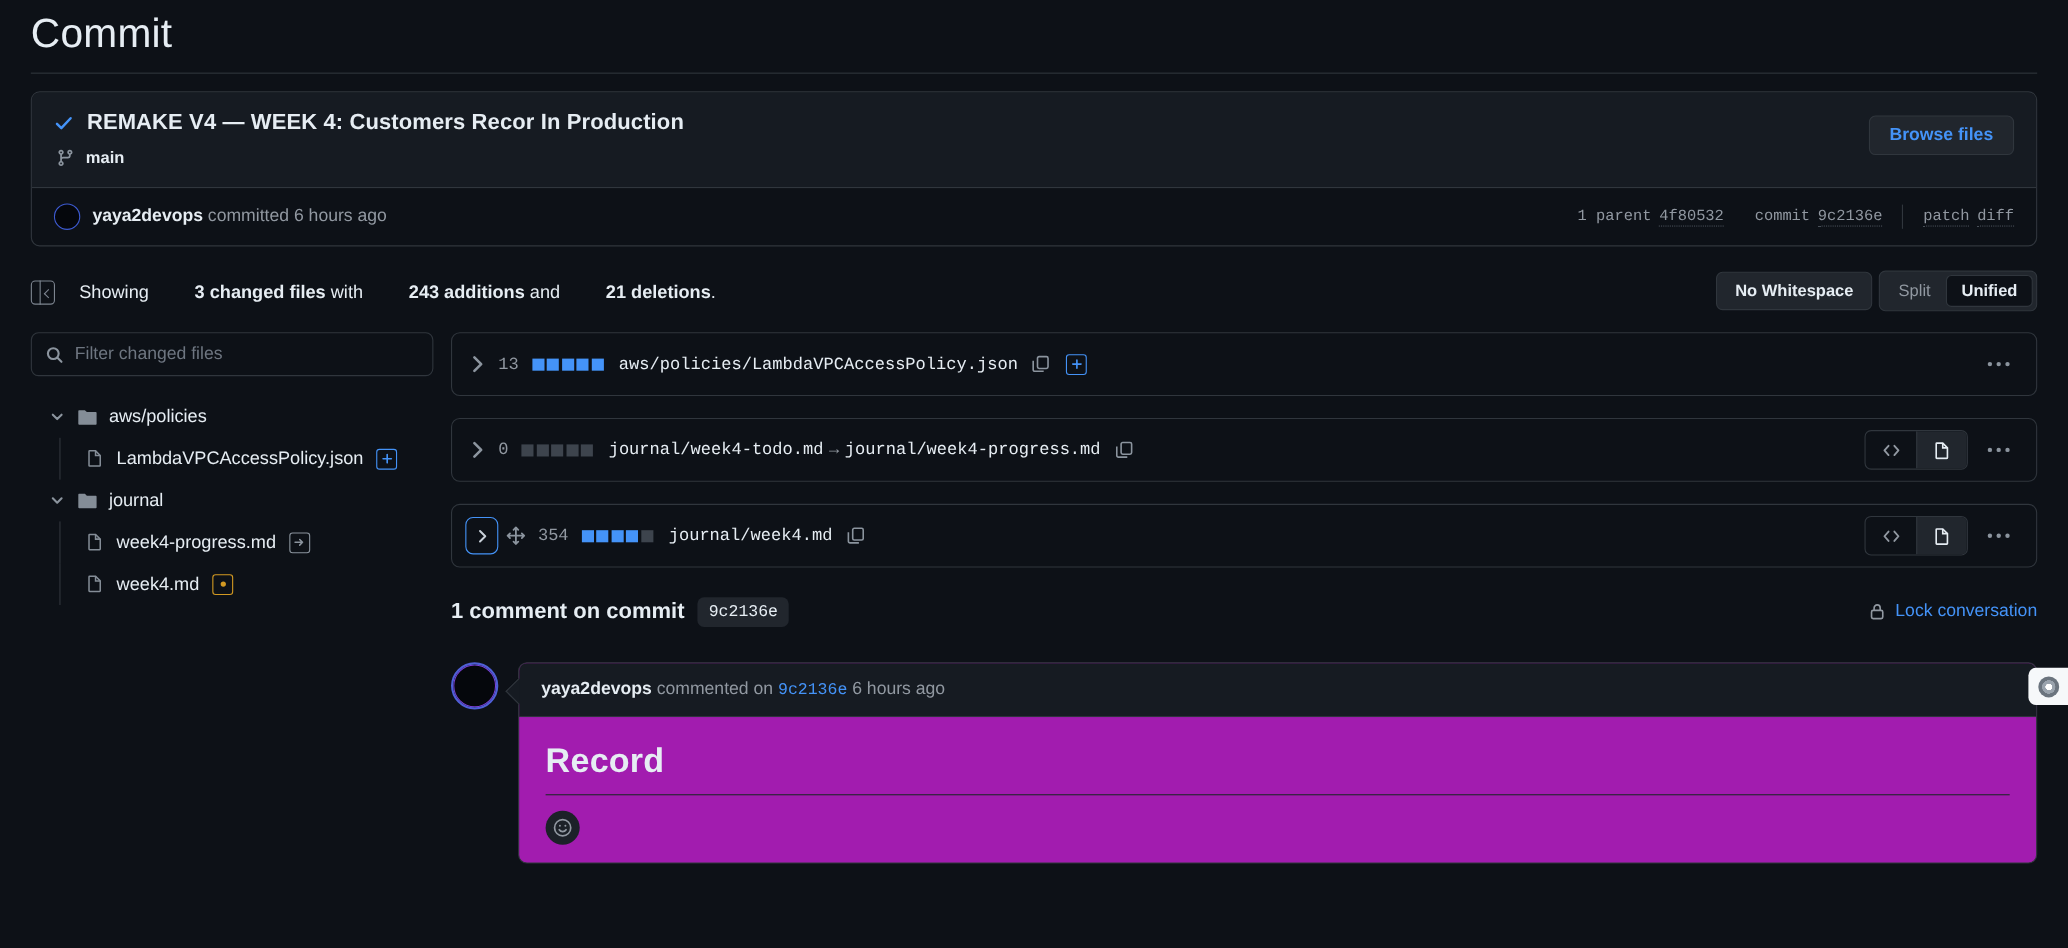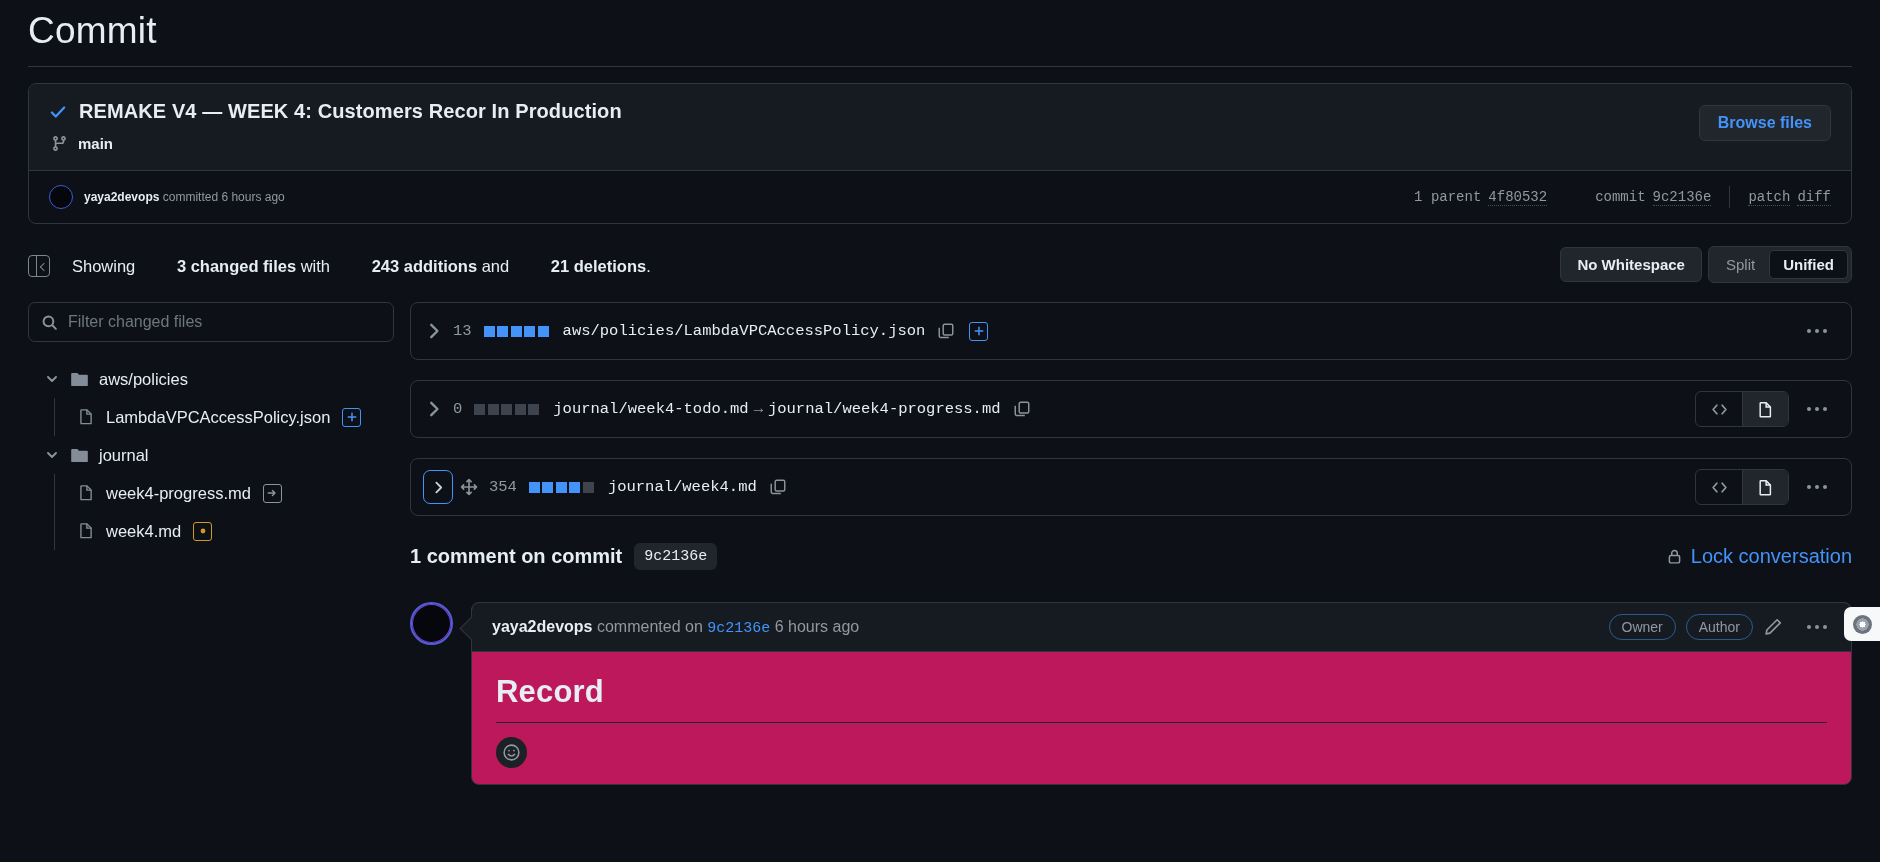"yaya2devops committed 6 hours ago" .committed-text { font-size: 12px -> 16px }
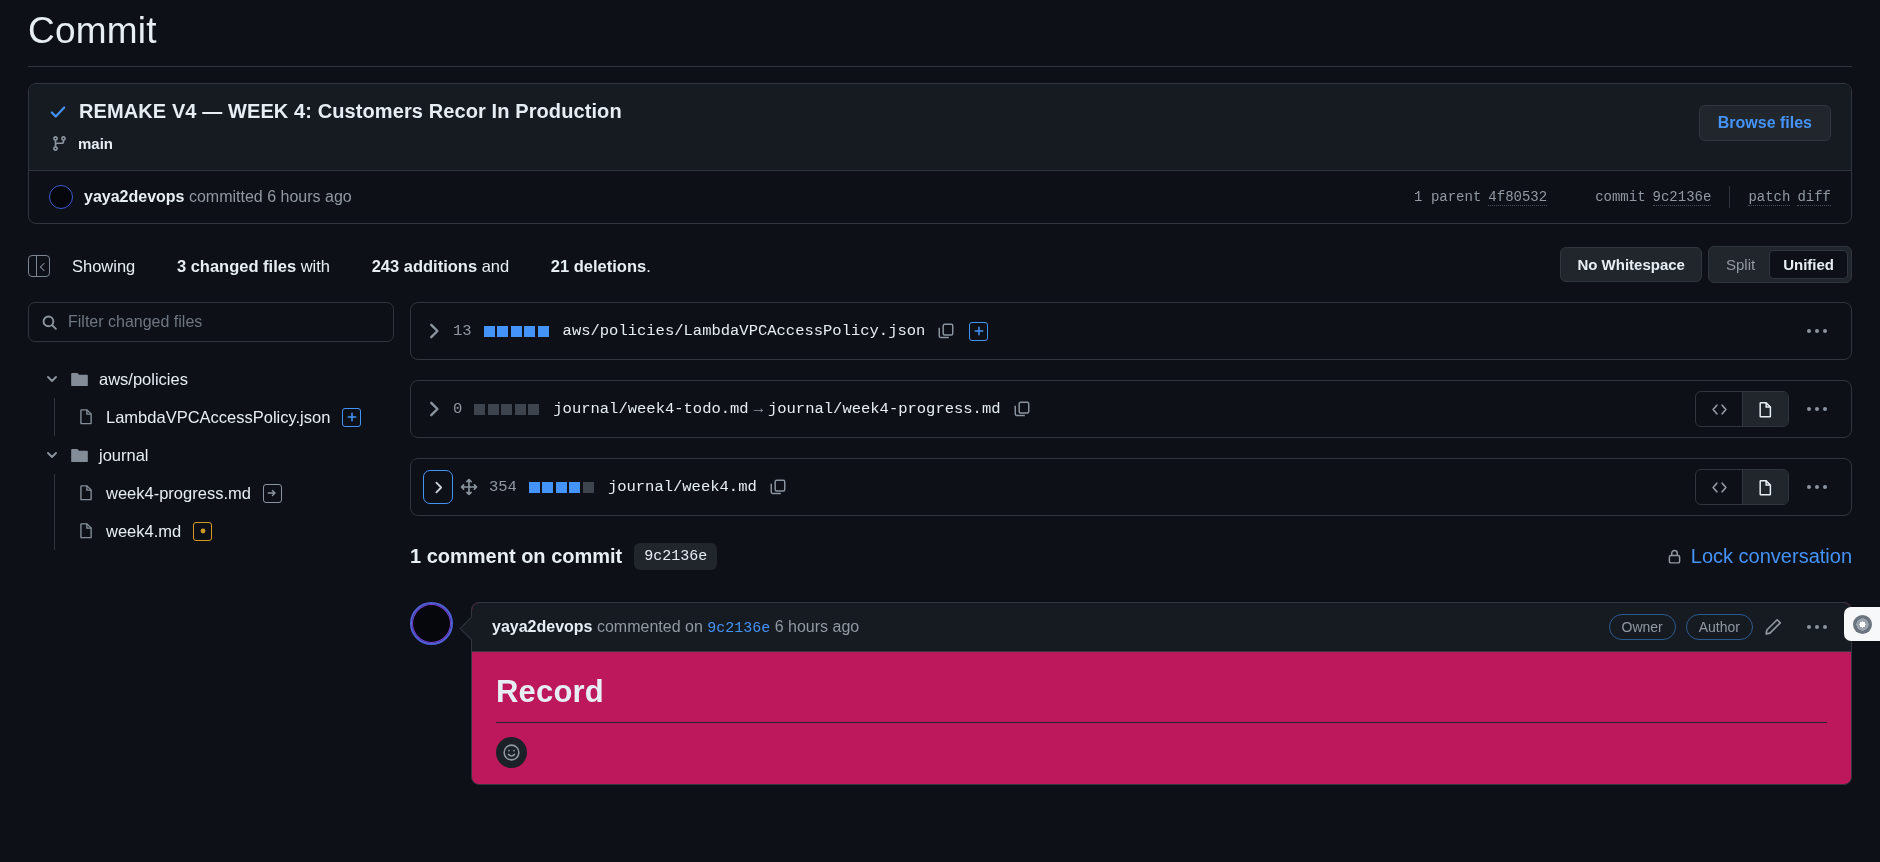"1 parent" .commit-meta .lbl { margin-left: 20px -> none }
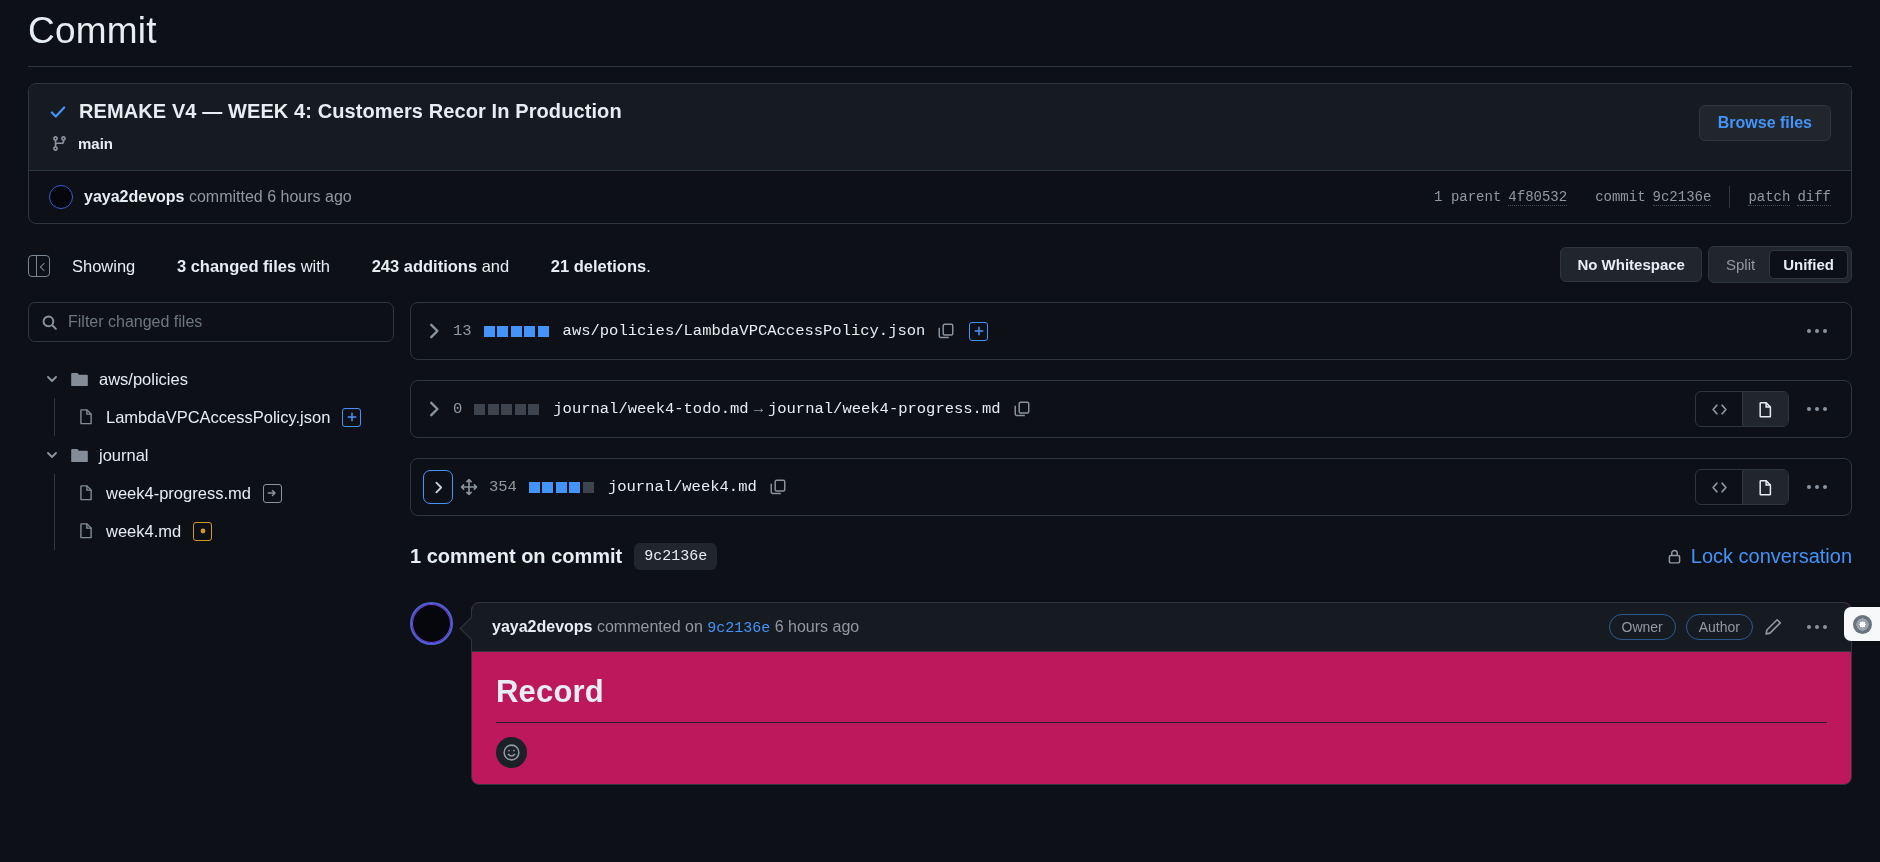"Lock conversation" .lock-link { font-size: 20px -> 16px }
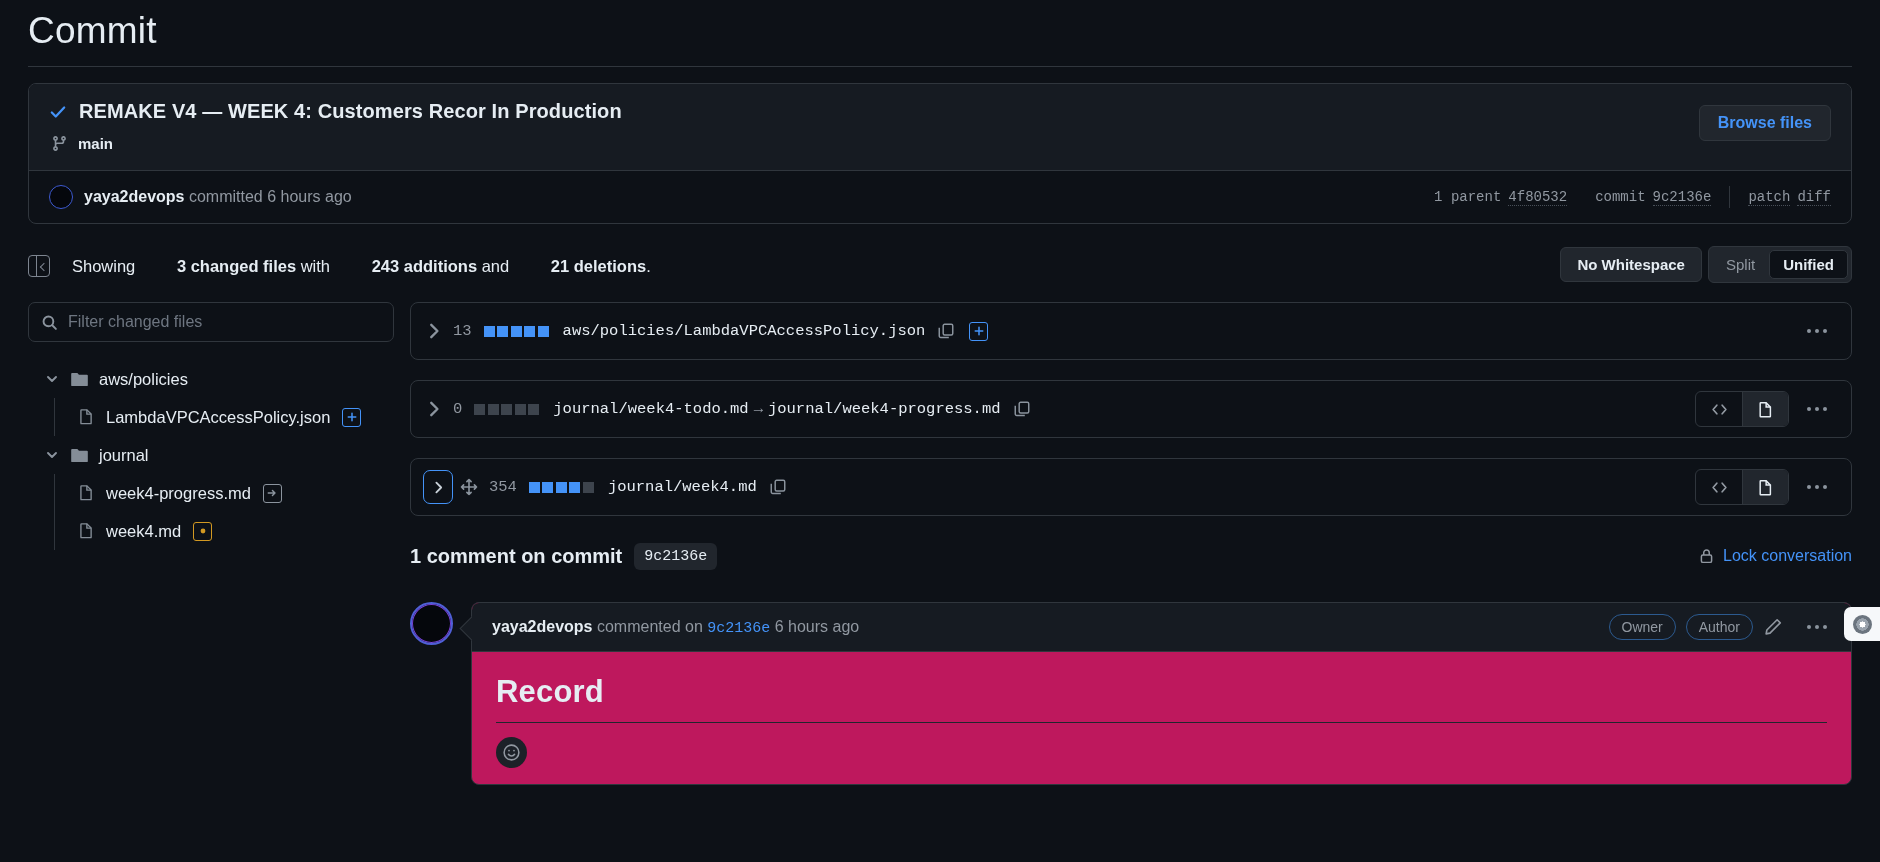"yaya2devops commented on 9c2136e 6" .comment-box { background: #be185d -> #a21caf }
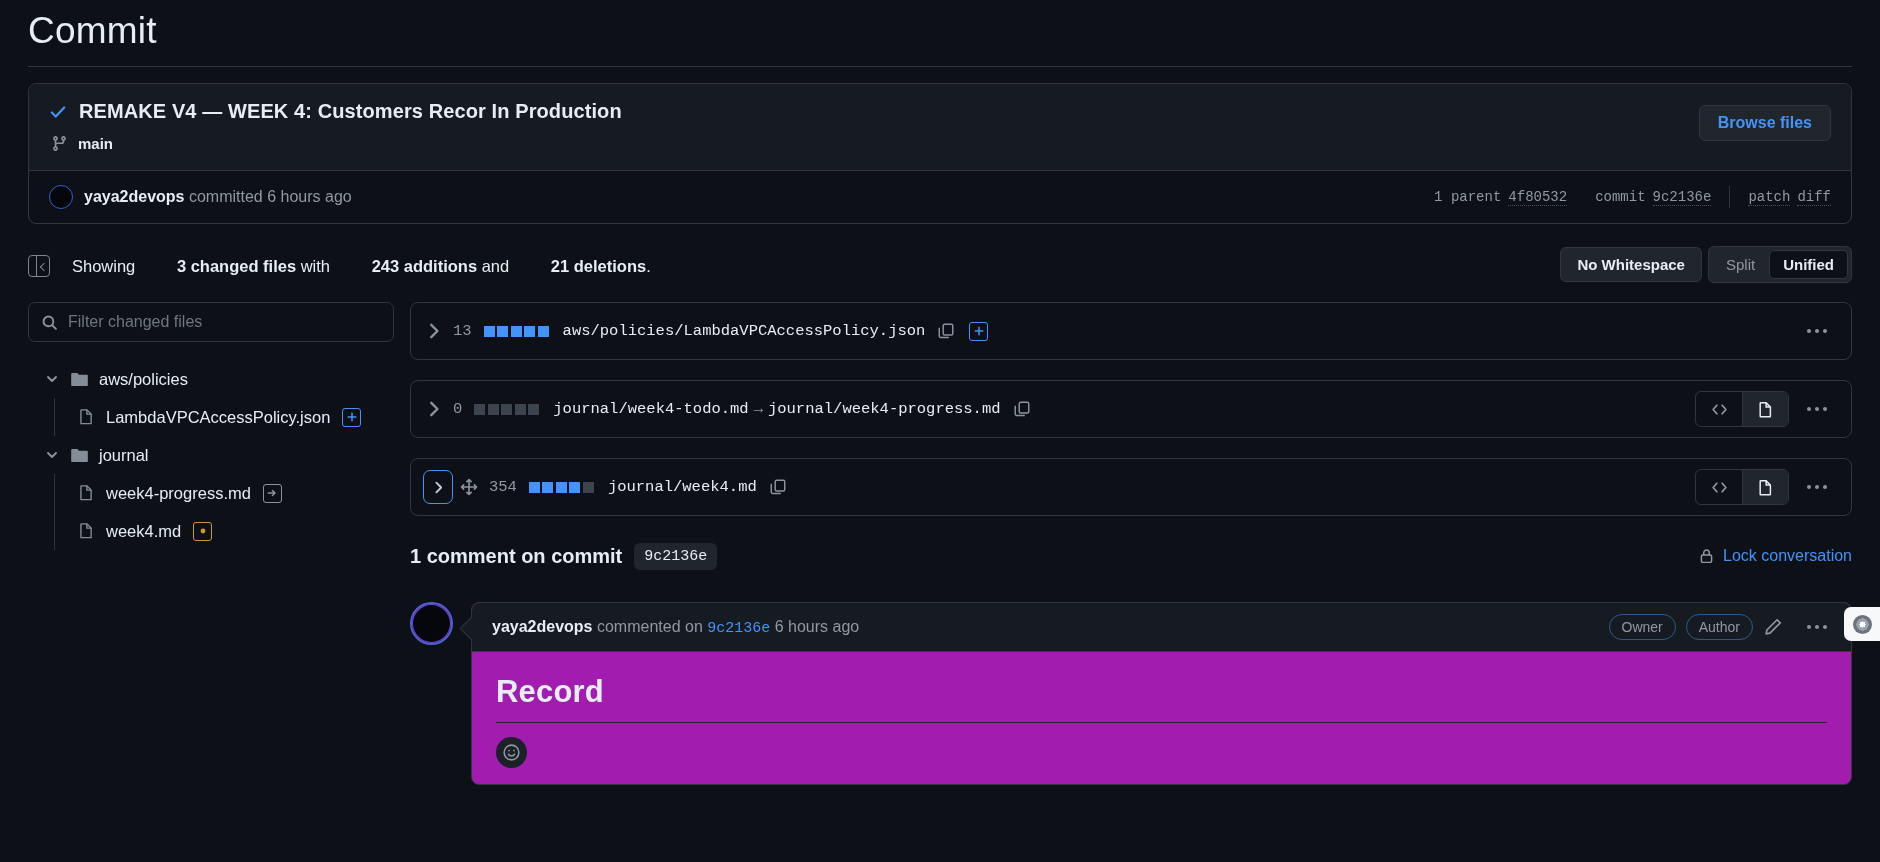"Owner" span.head-right { html: <span> <span>Owner</span> <span>Author</span> <span> <svg> <path></path> </svg> </span> <span> <i></i> <i></i> <i></i> </span> </span> -> none }
